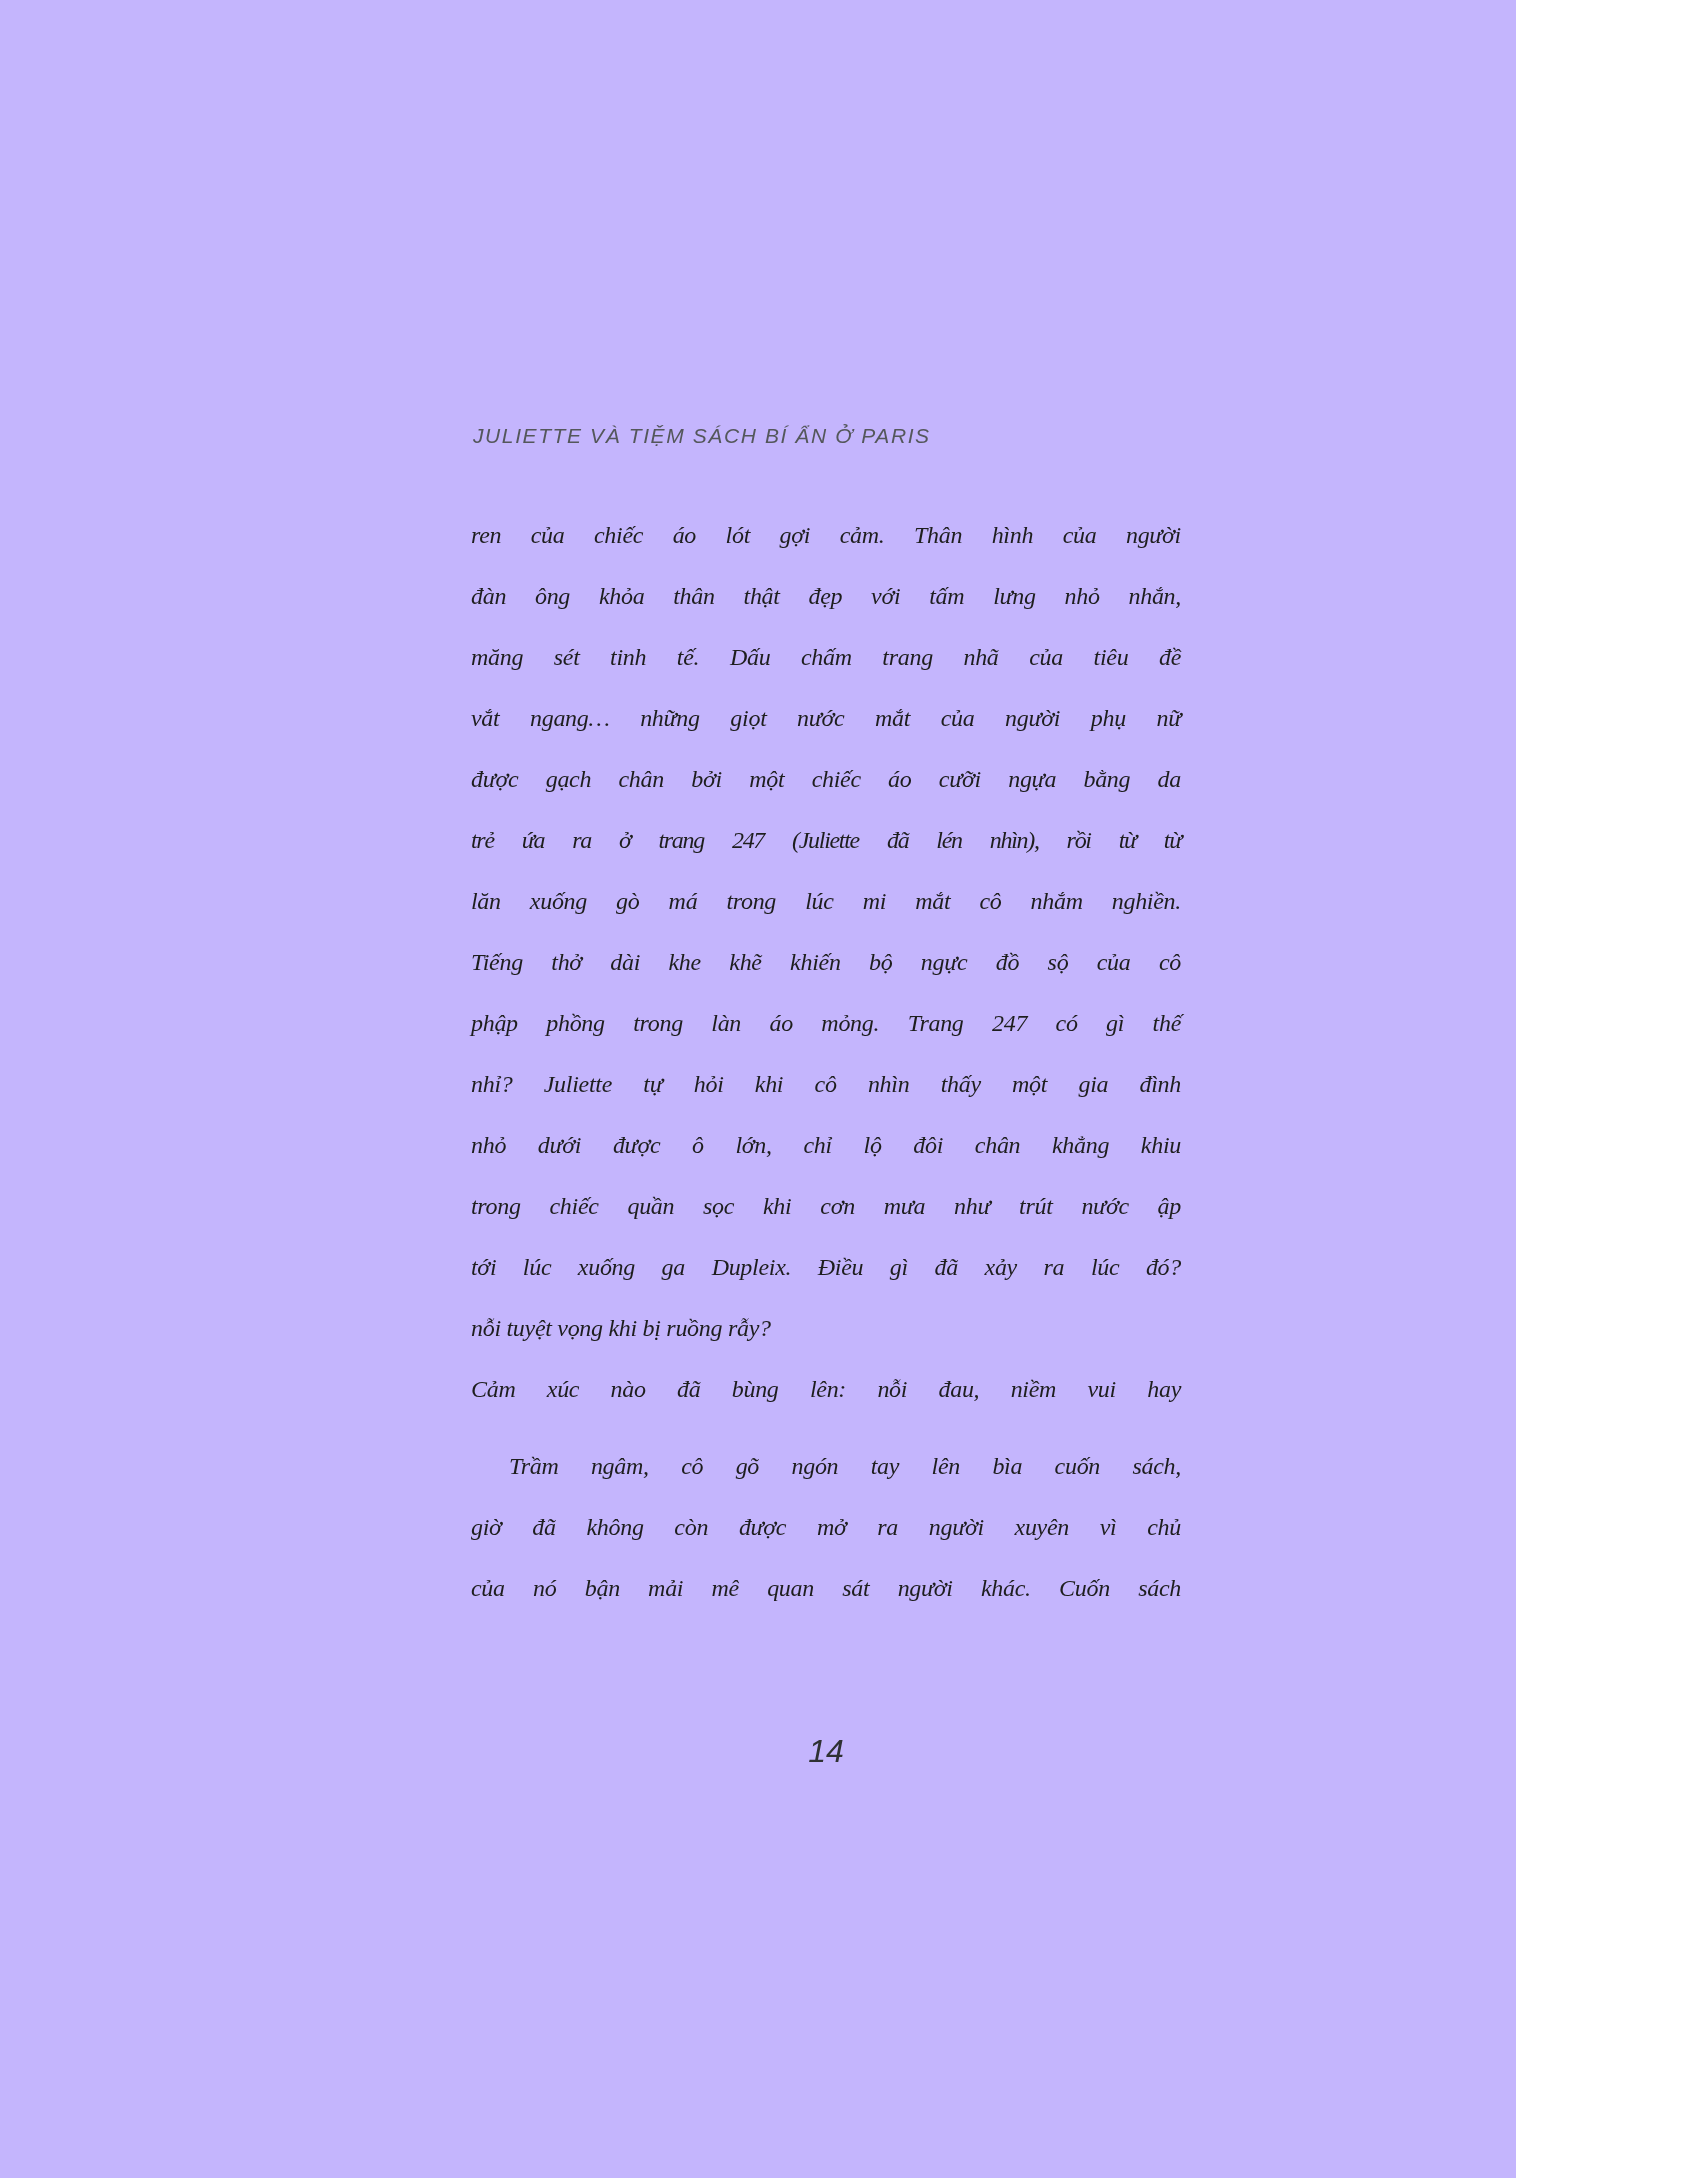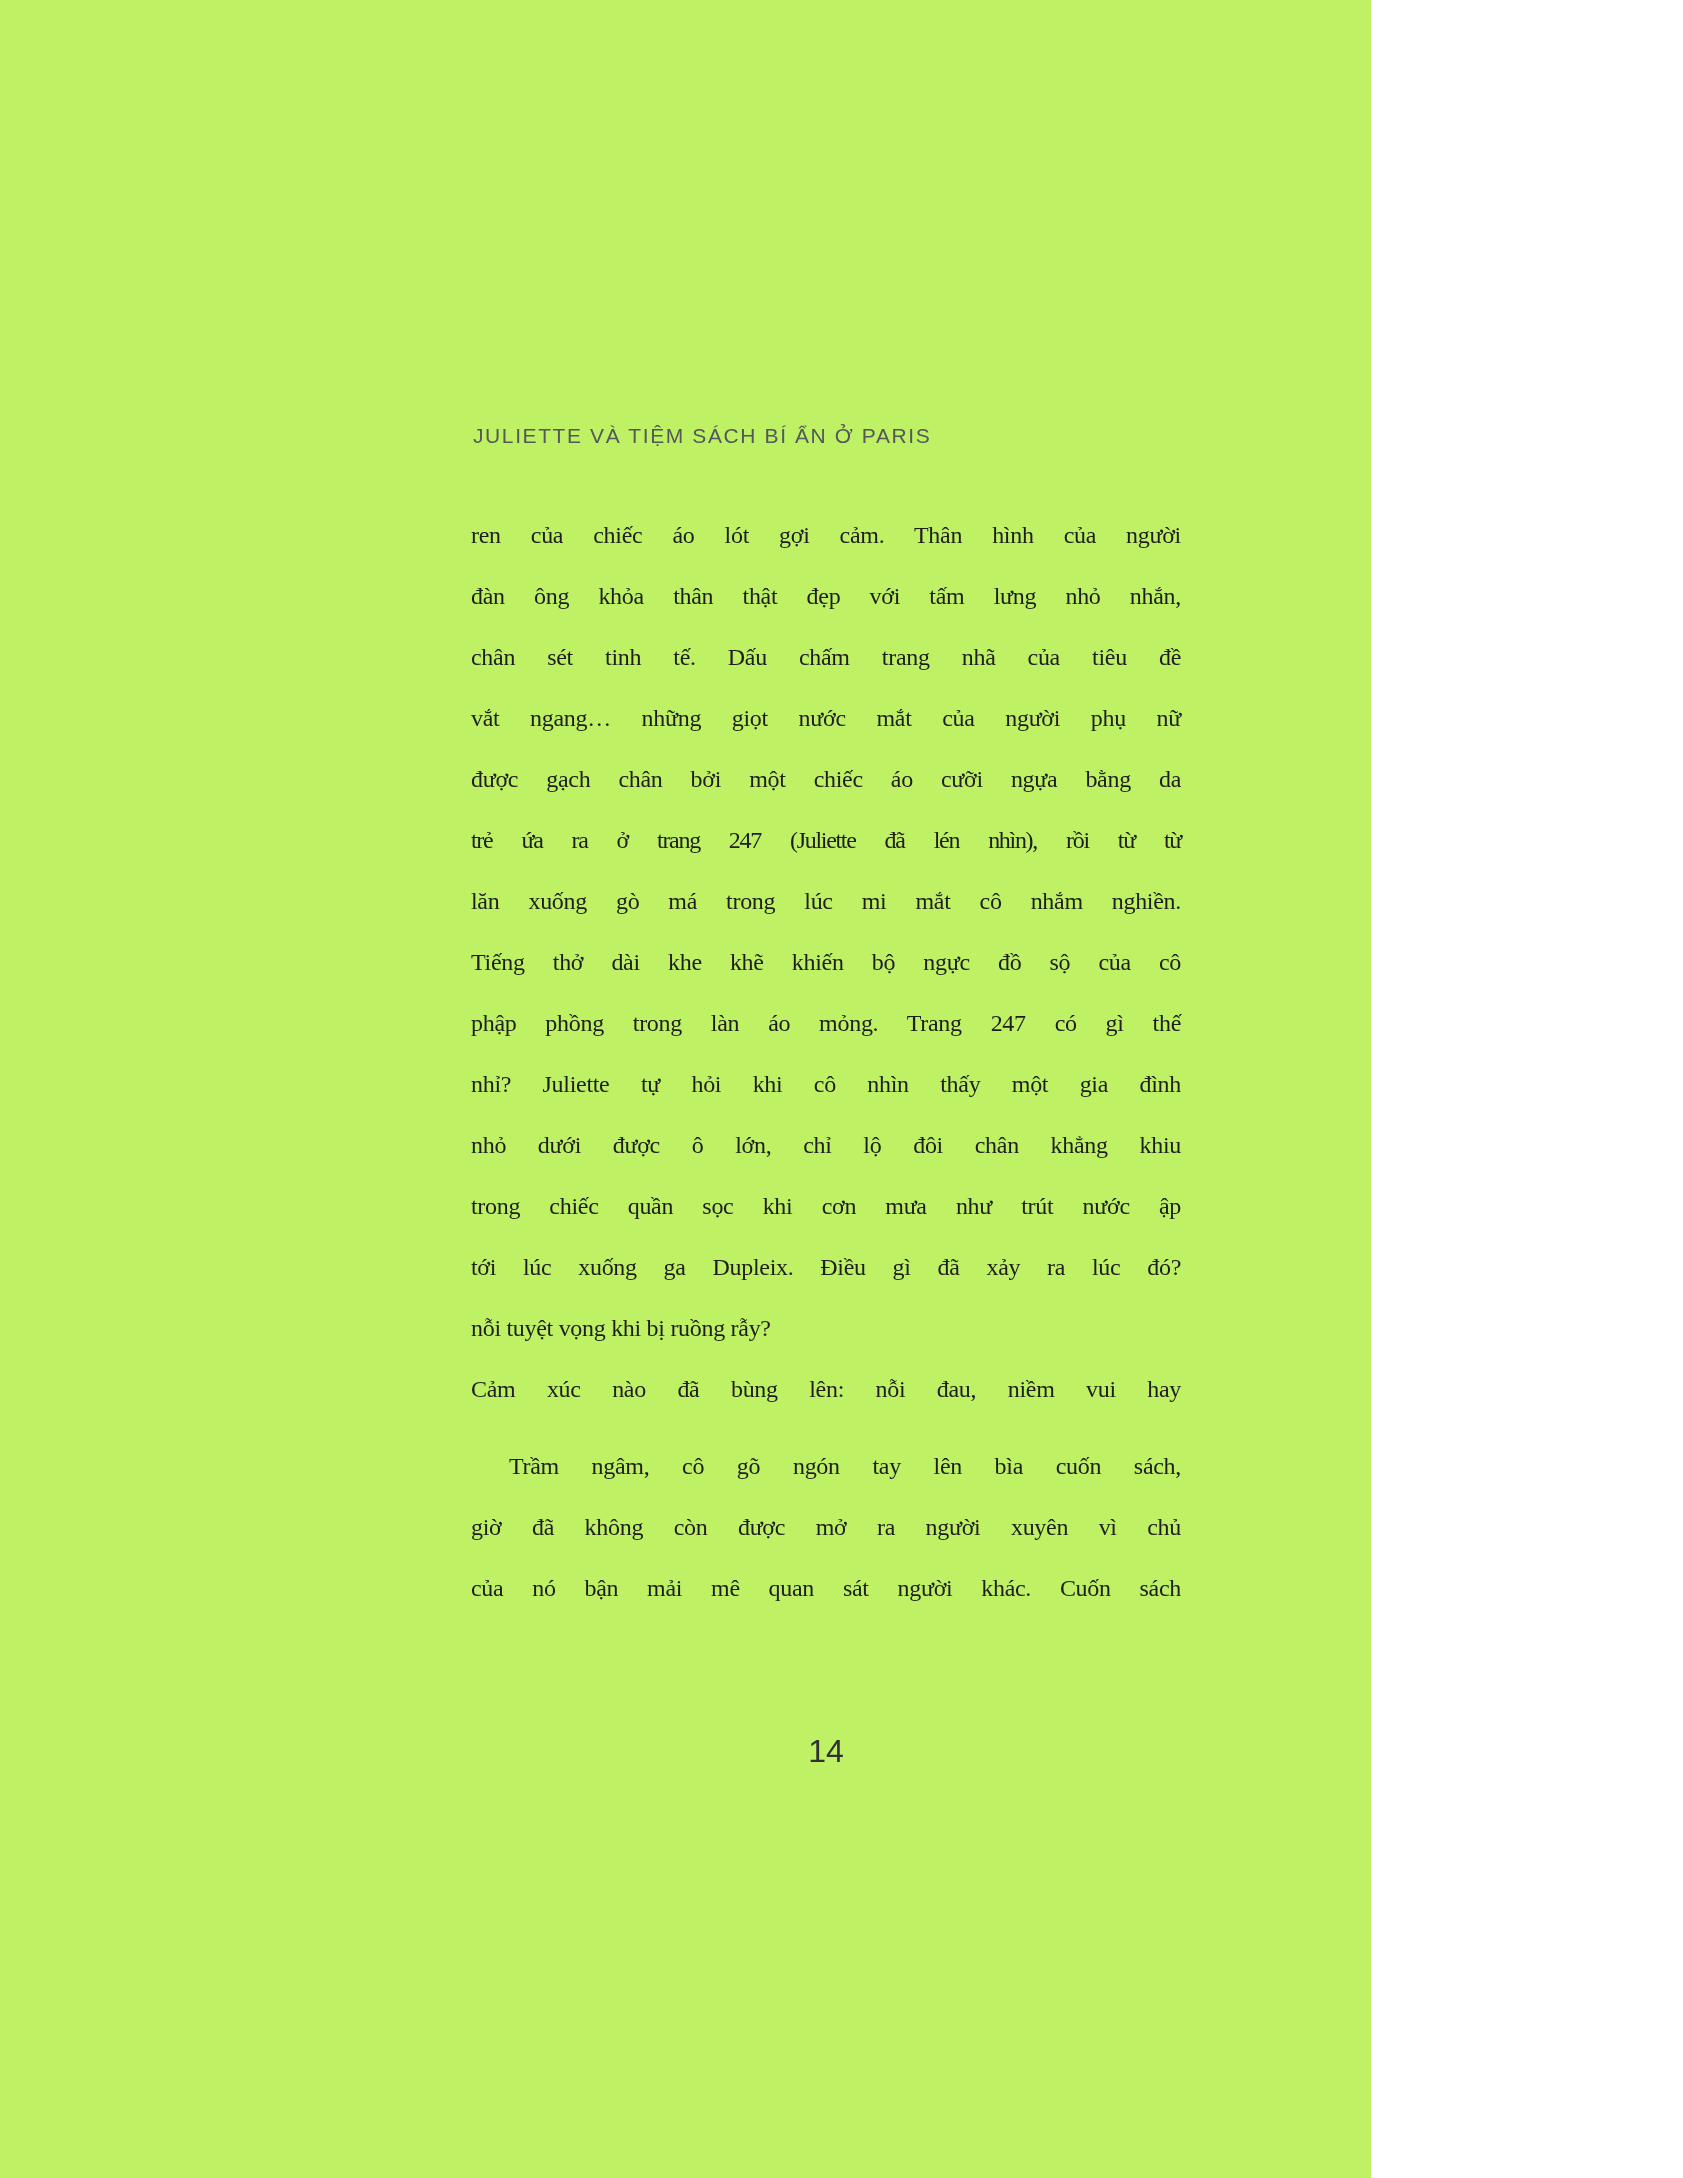"JULIETTE VÀ TIỆM SÁCH BÍ" .page { background: #bef264 -> #c4b5fd; font-style: none -> italic; width: 1371px -> 1516px }
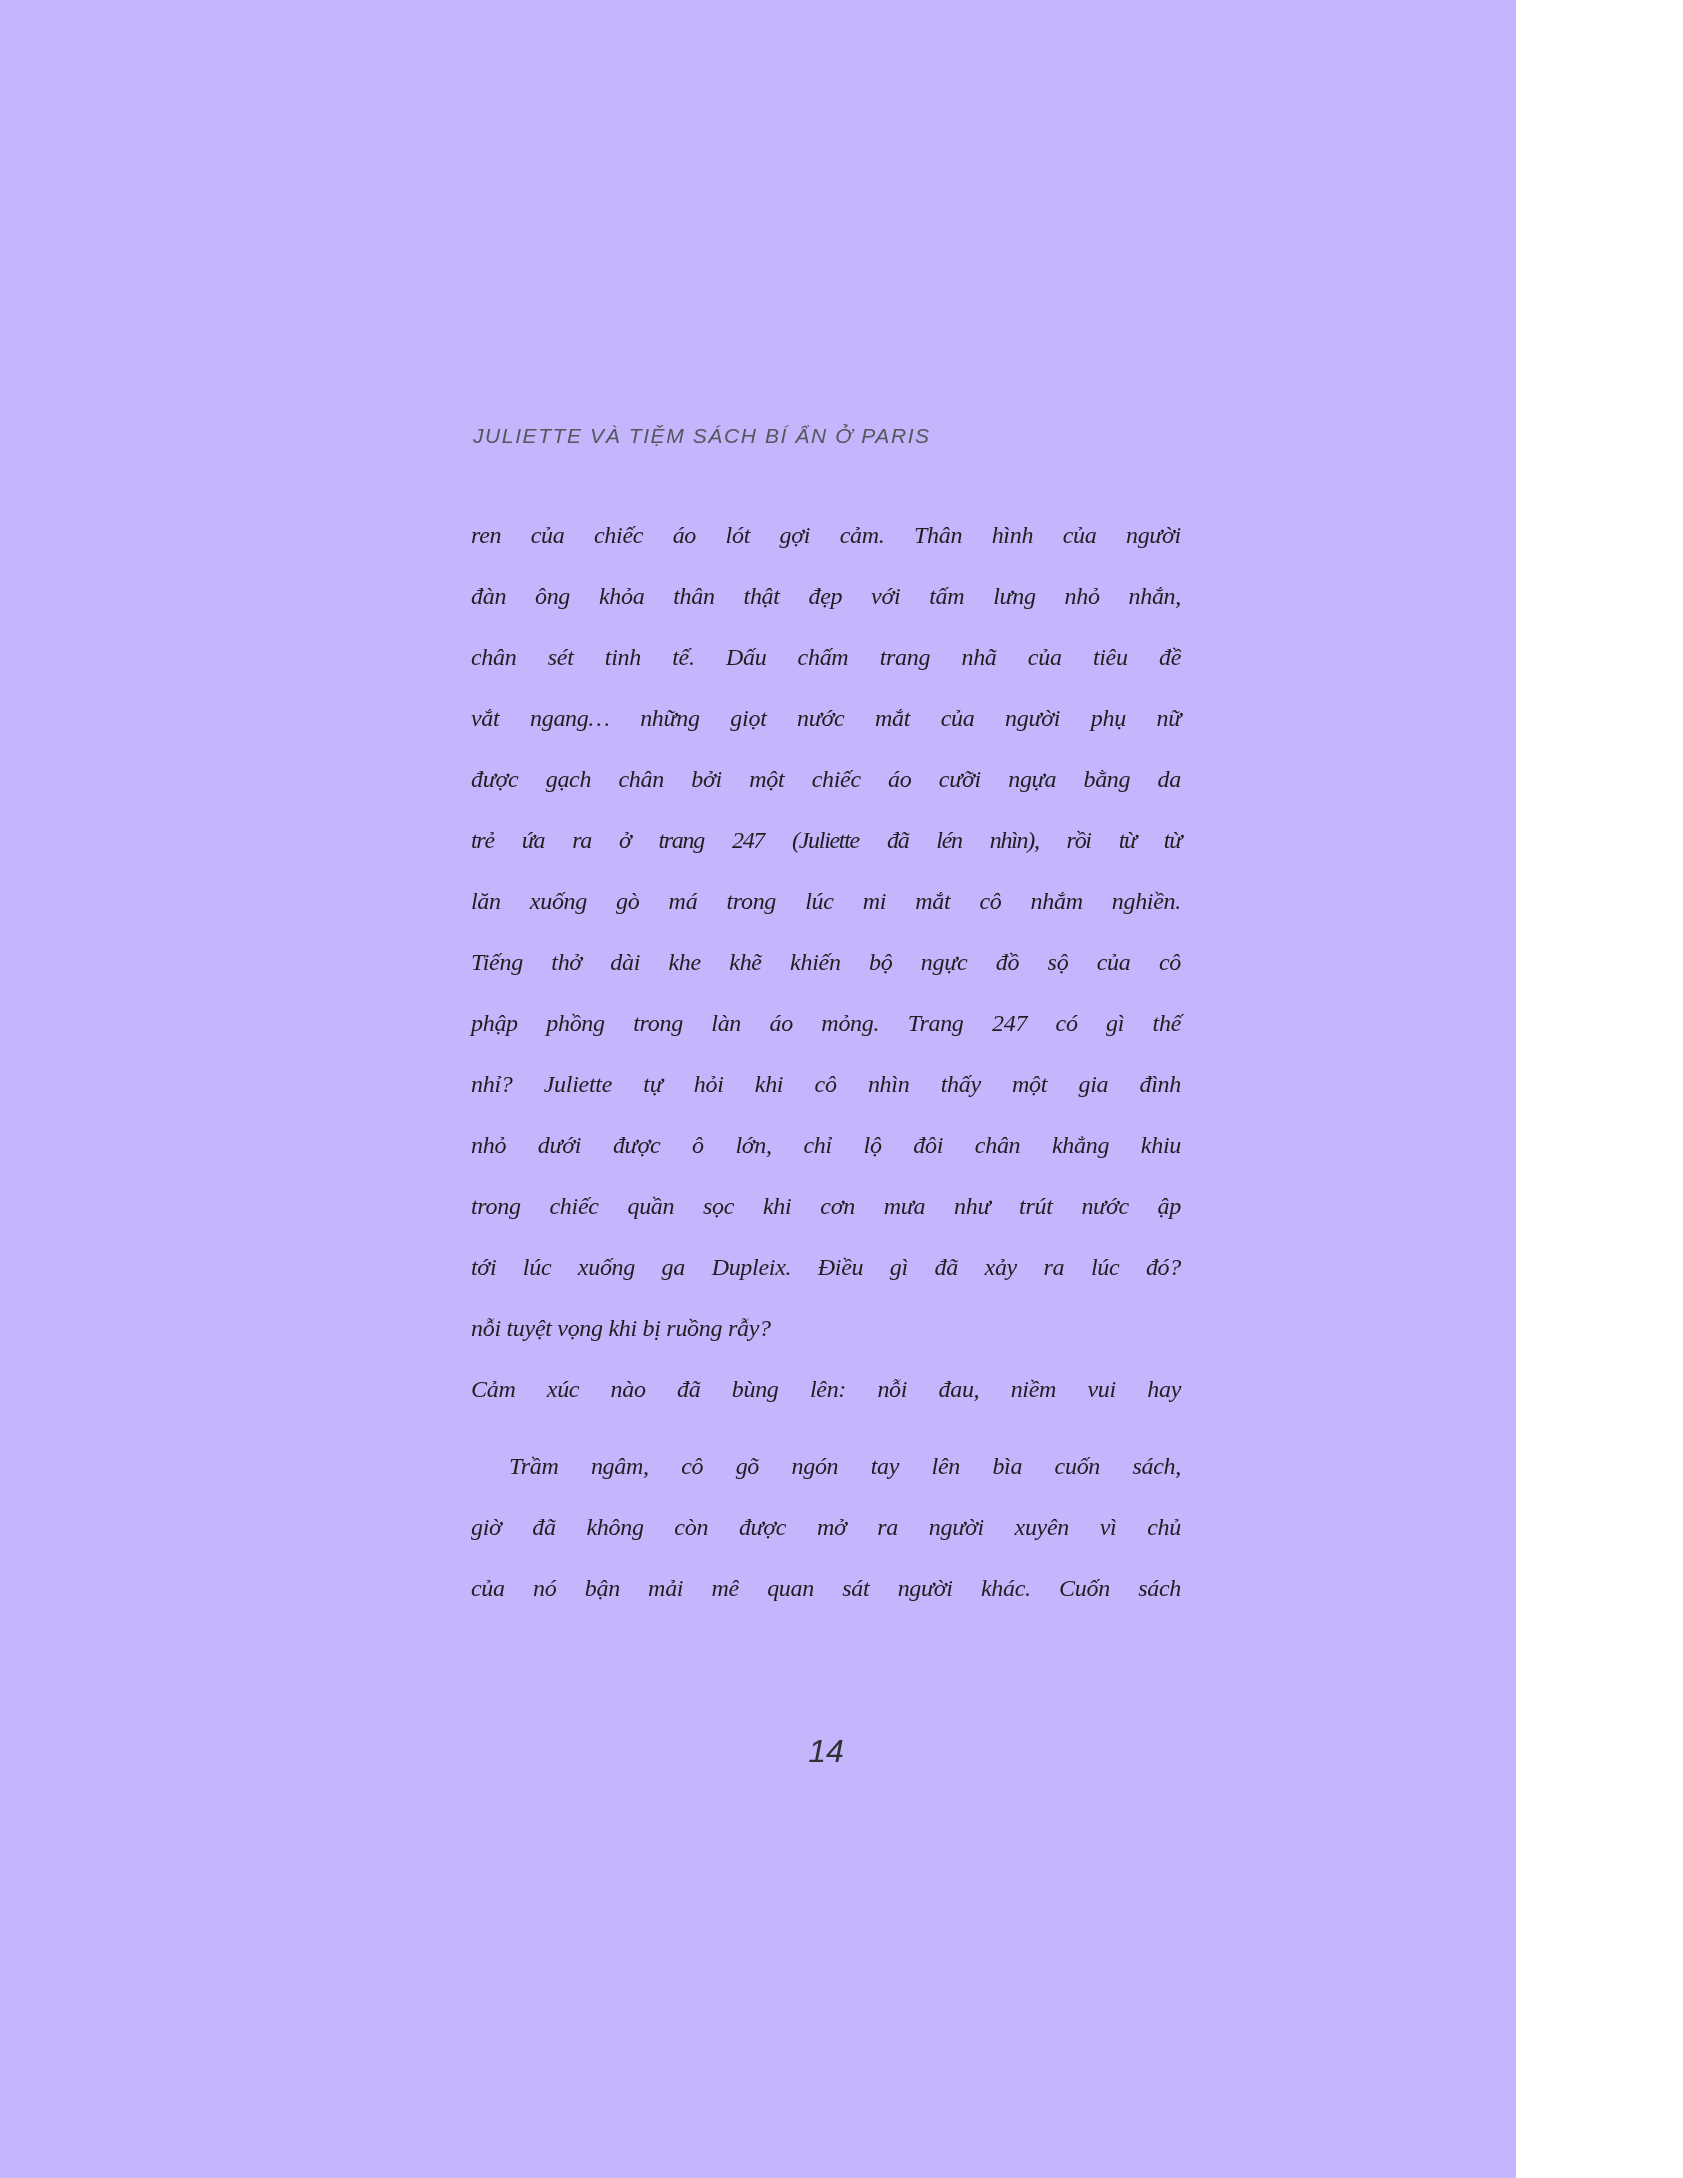"chân sét tinh tế. Dấu" div.line { text: chân -> măng }
